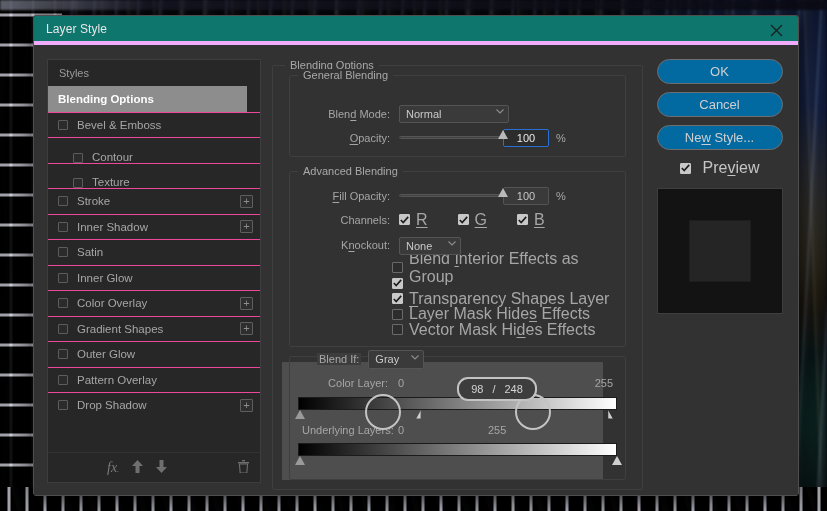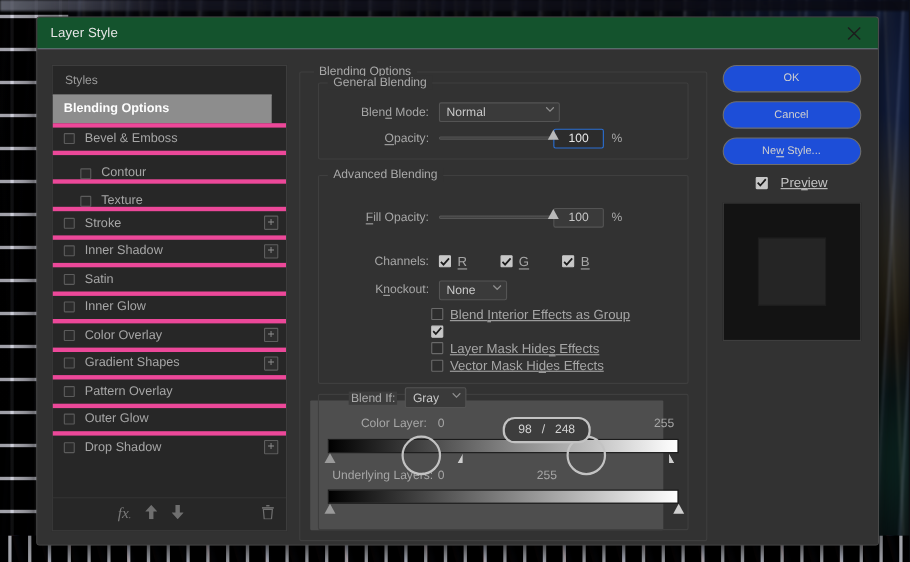"Layer Style" #titlebar { background: #14532d -> #0f766e; border-bottom: 1px solid #f0abfc -> 4px solid #f0abfc }
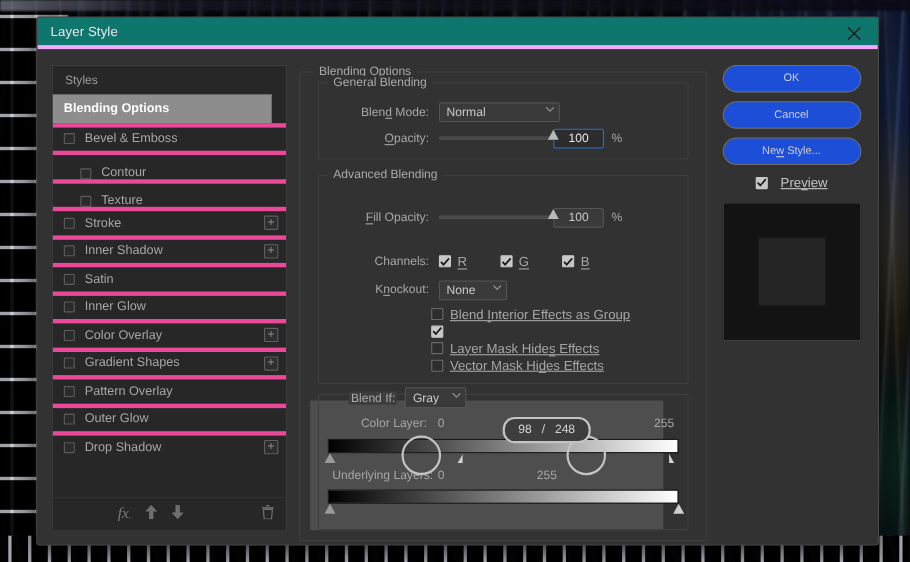"OK" button.ps-btn { background: #1d4ed8 -> #0369a1; font-size: 10px -> 13px }
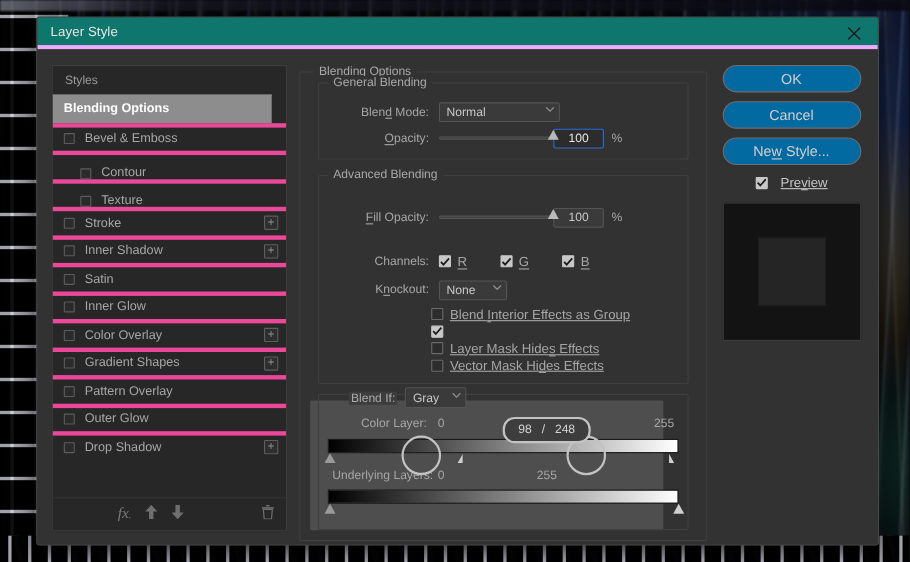"Blend Mode:" div.row { margin-top: 3px -> 15px }
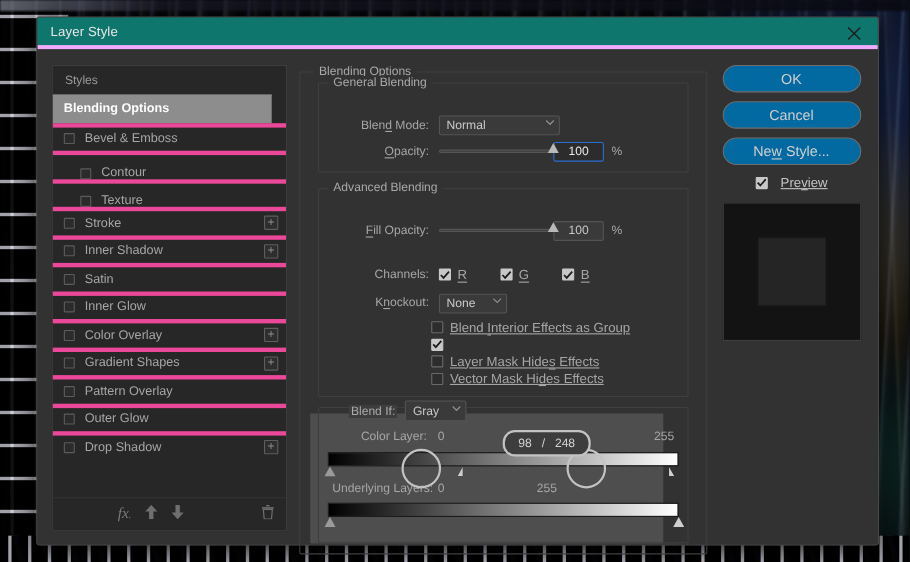"Bevel & Emboss" .style-row { border-top: 4px solid #ec4899 -> 1px solid #ec4899 }
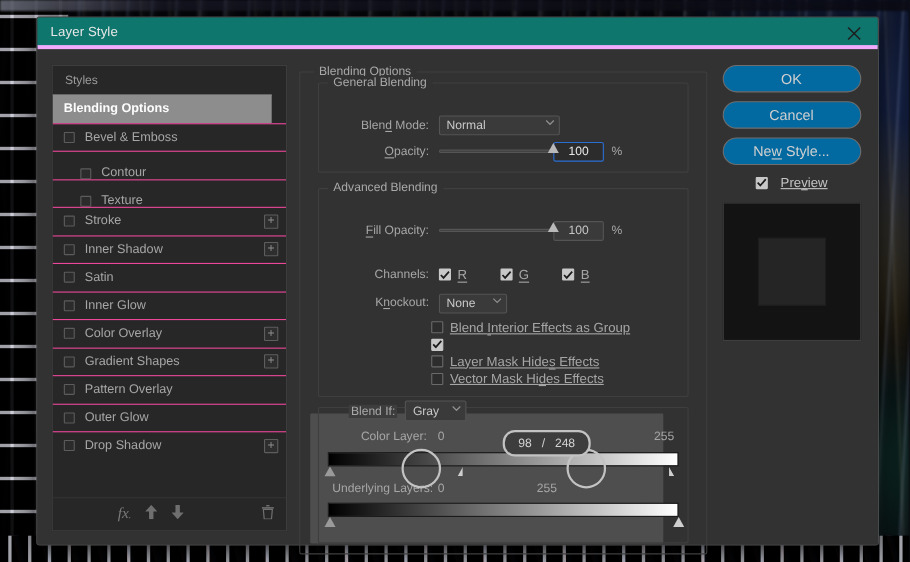"Preview" .chk-label { font-size: 12px -> 16px; text-decoration: underline -> none }
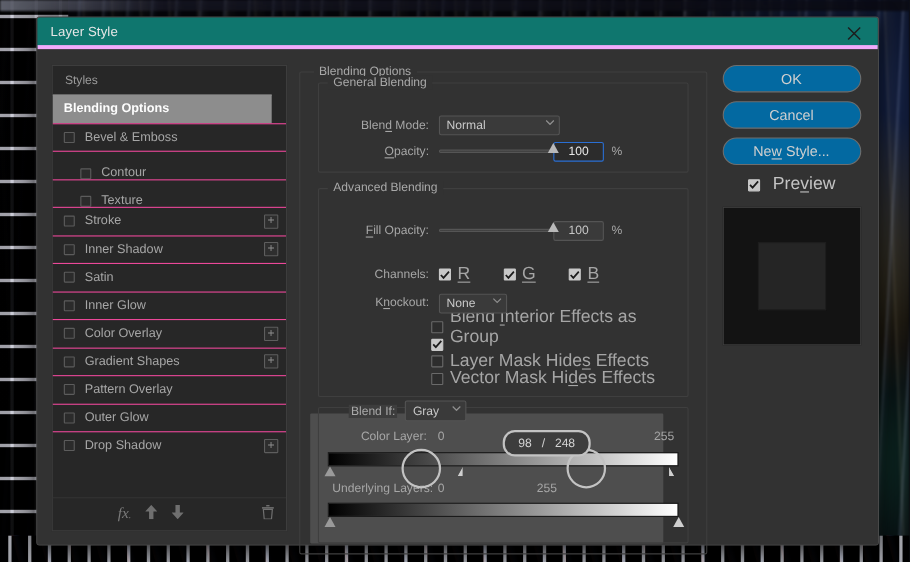"Fill Opacity:" div.row { margin-top: 15px -> 1px }
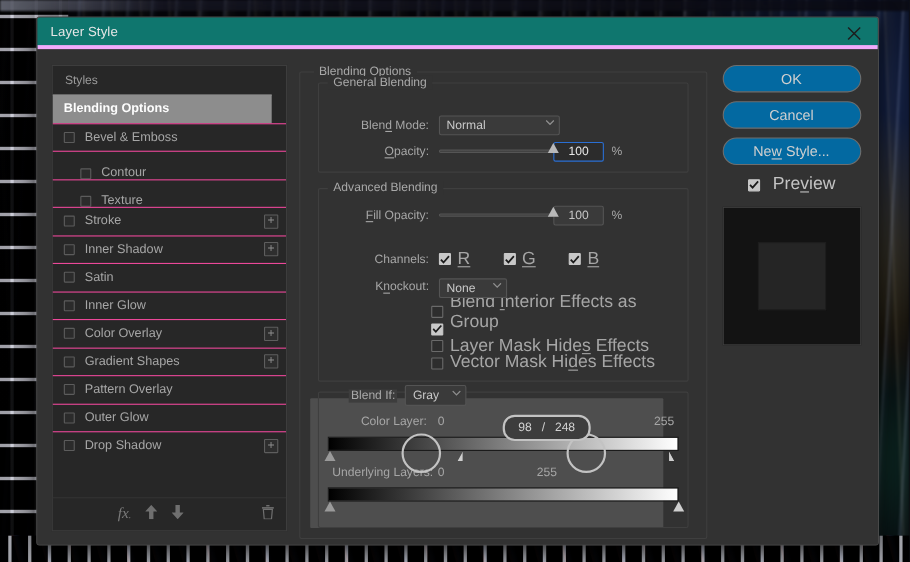"Channels:" div.row { margin-top: 19px -> 3px }
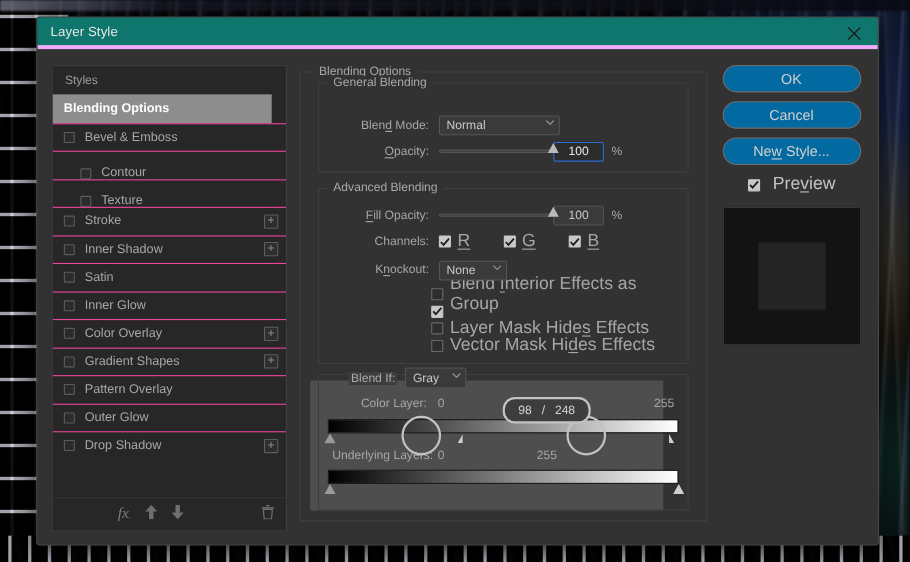"Transparency Shapes Layer" div.chkrow { html: none -> <div> <span> <svg> <polyline></polyline> </svg> </span> <span><span>T</span>ransparency Shapes Layer</span> </div> }
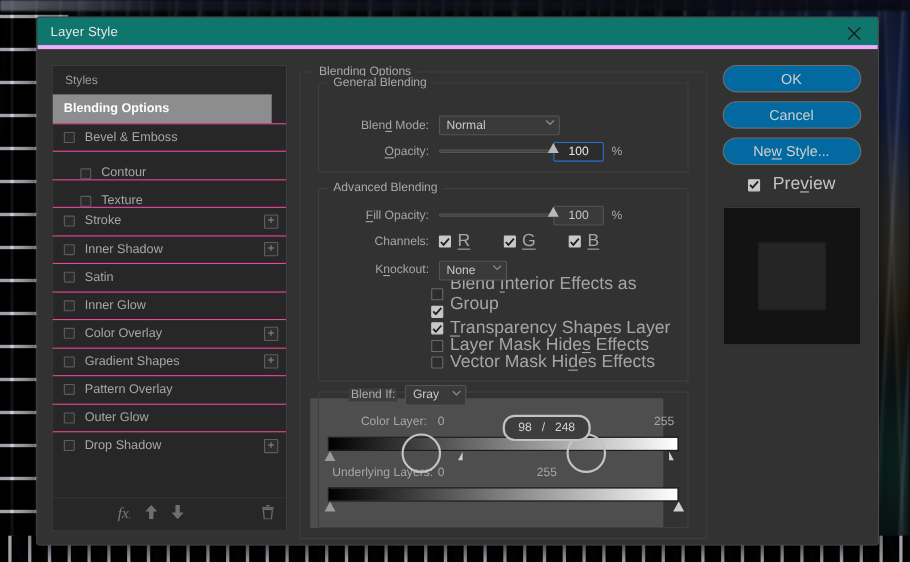"Pattern Overlay" div.style-row { order: before "Outer Glow" -> after "Outer Glow" }
